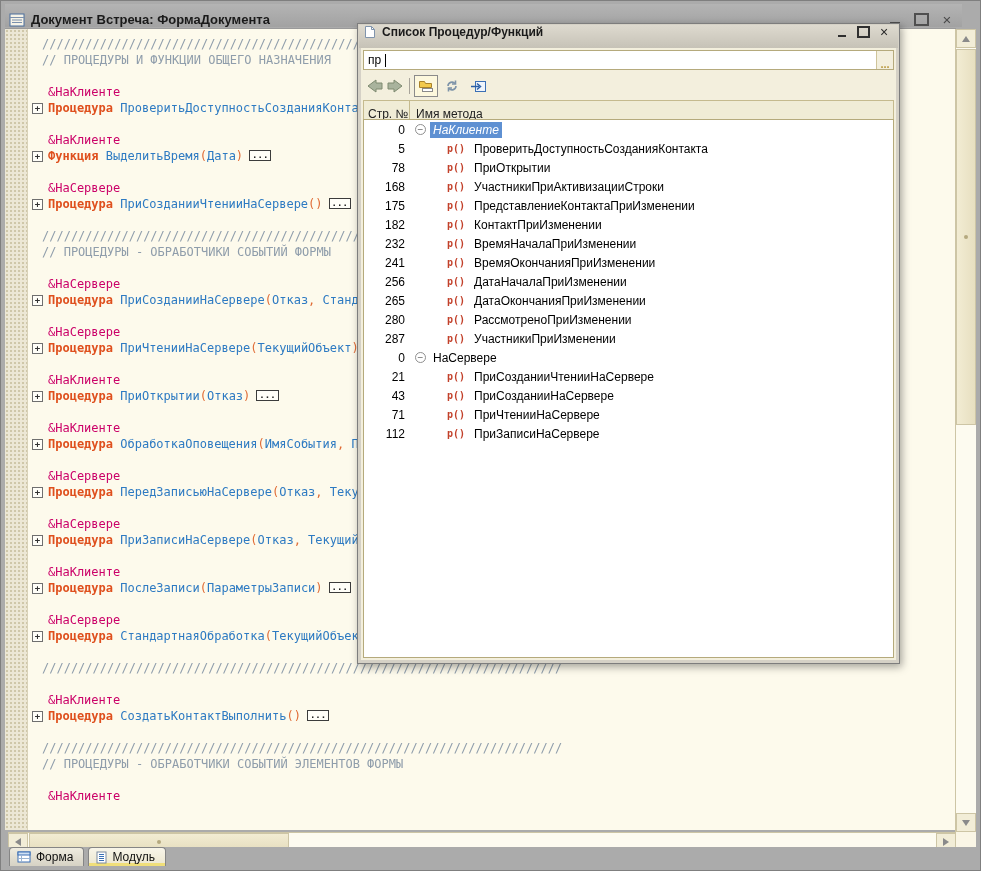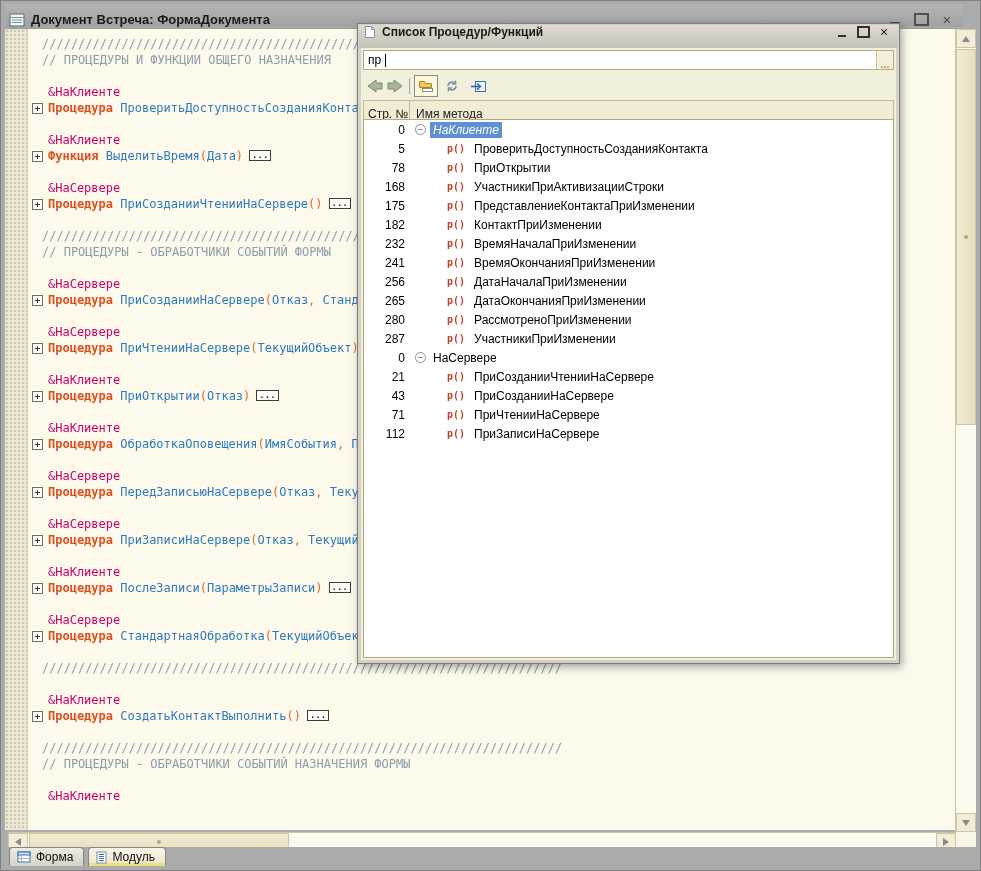"// ПРОЦЕДУРЫ - ОБРАБОТЧИКИ СОБЫТИЙ НАЗНАЧЕНИЯ" span.cm { text: НАЗНАЧЕНИЯ -> ЭЛЕМЕНТОВ }
